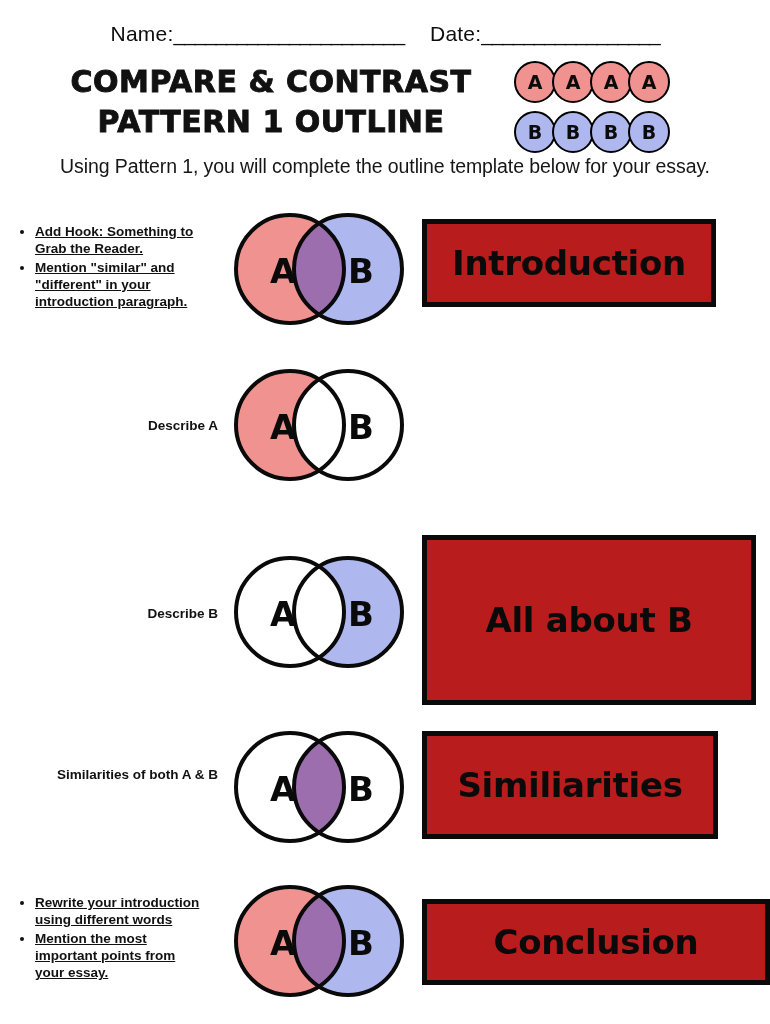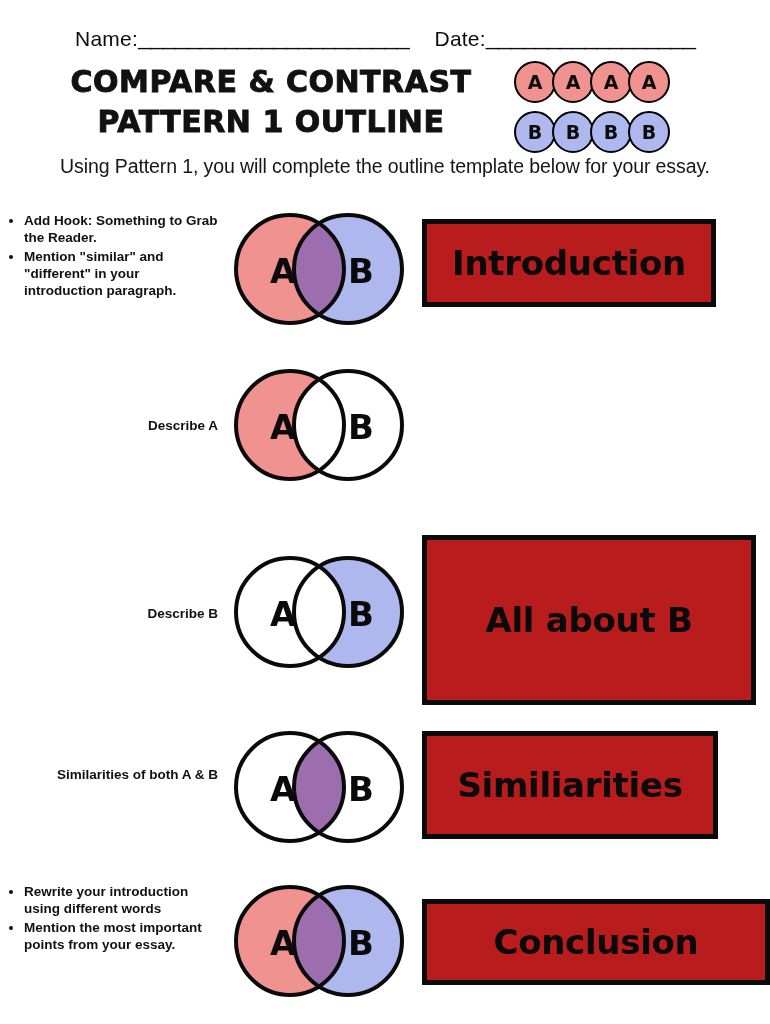"______________________" .nd-rule { font-family: Liberation Serif, serif -> Liberation Sans, sans-serif; font-size: 27px -> 21px }
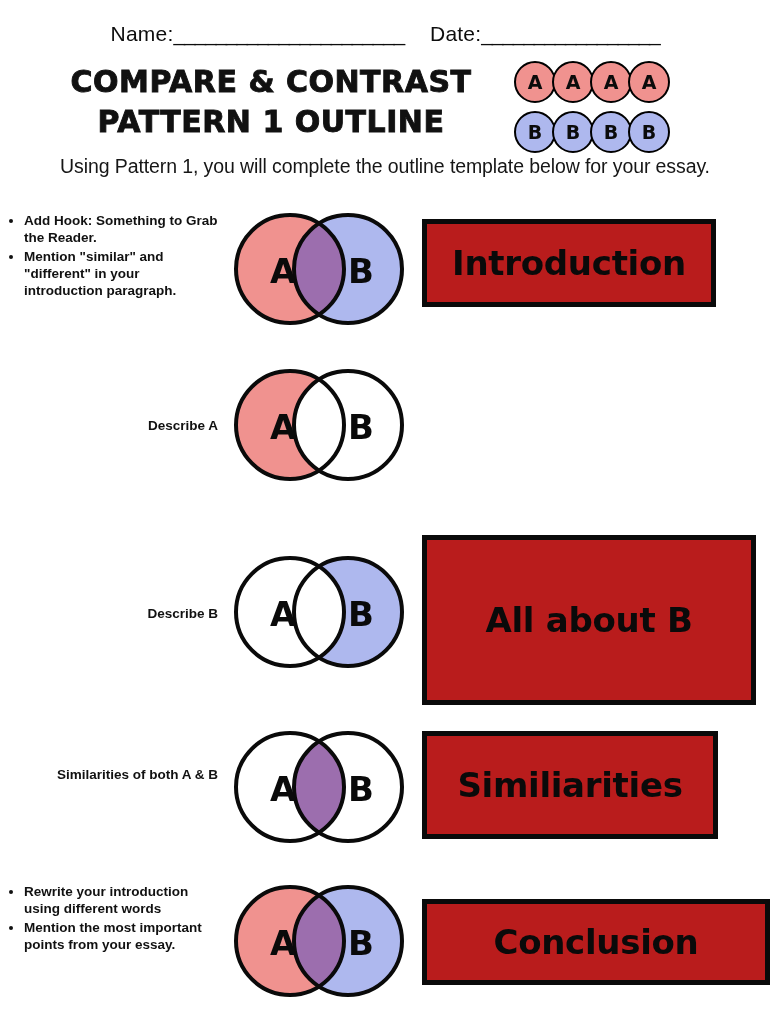"Add Hook: Something to Grab" .row-left ul { margin: 0 -> 11px; text-decoration: none -> underline }
